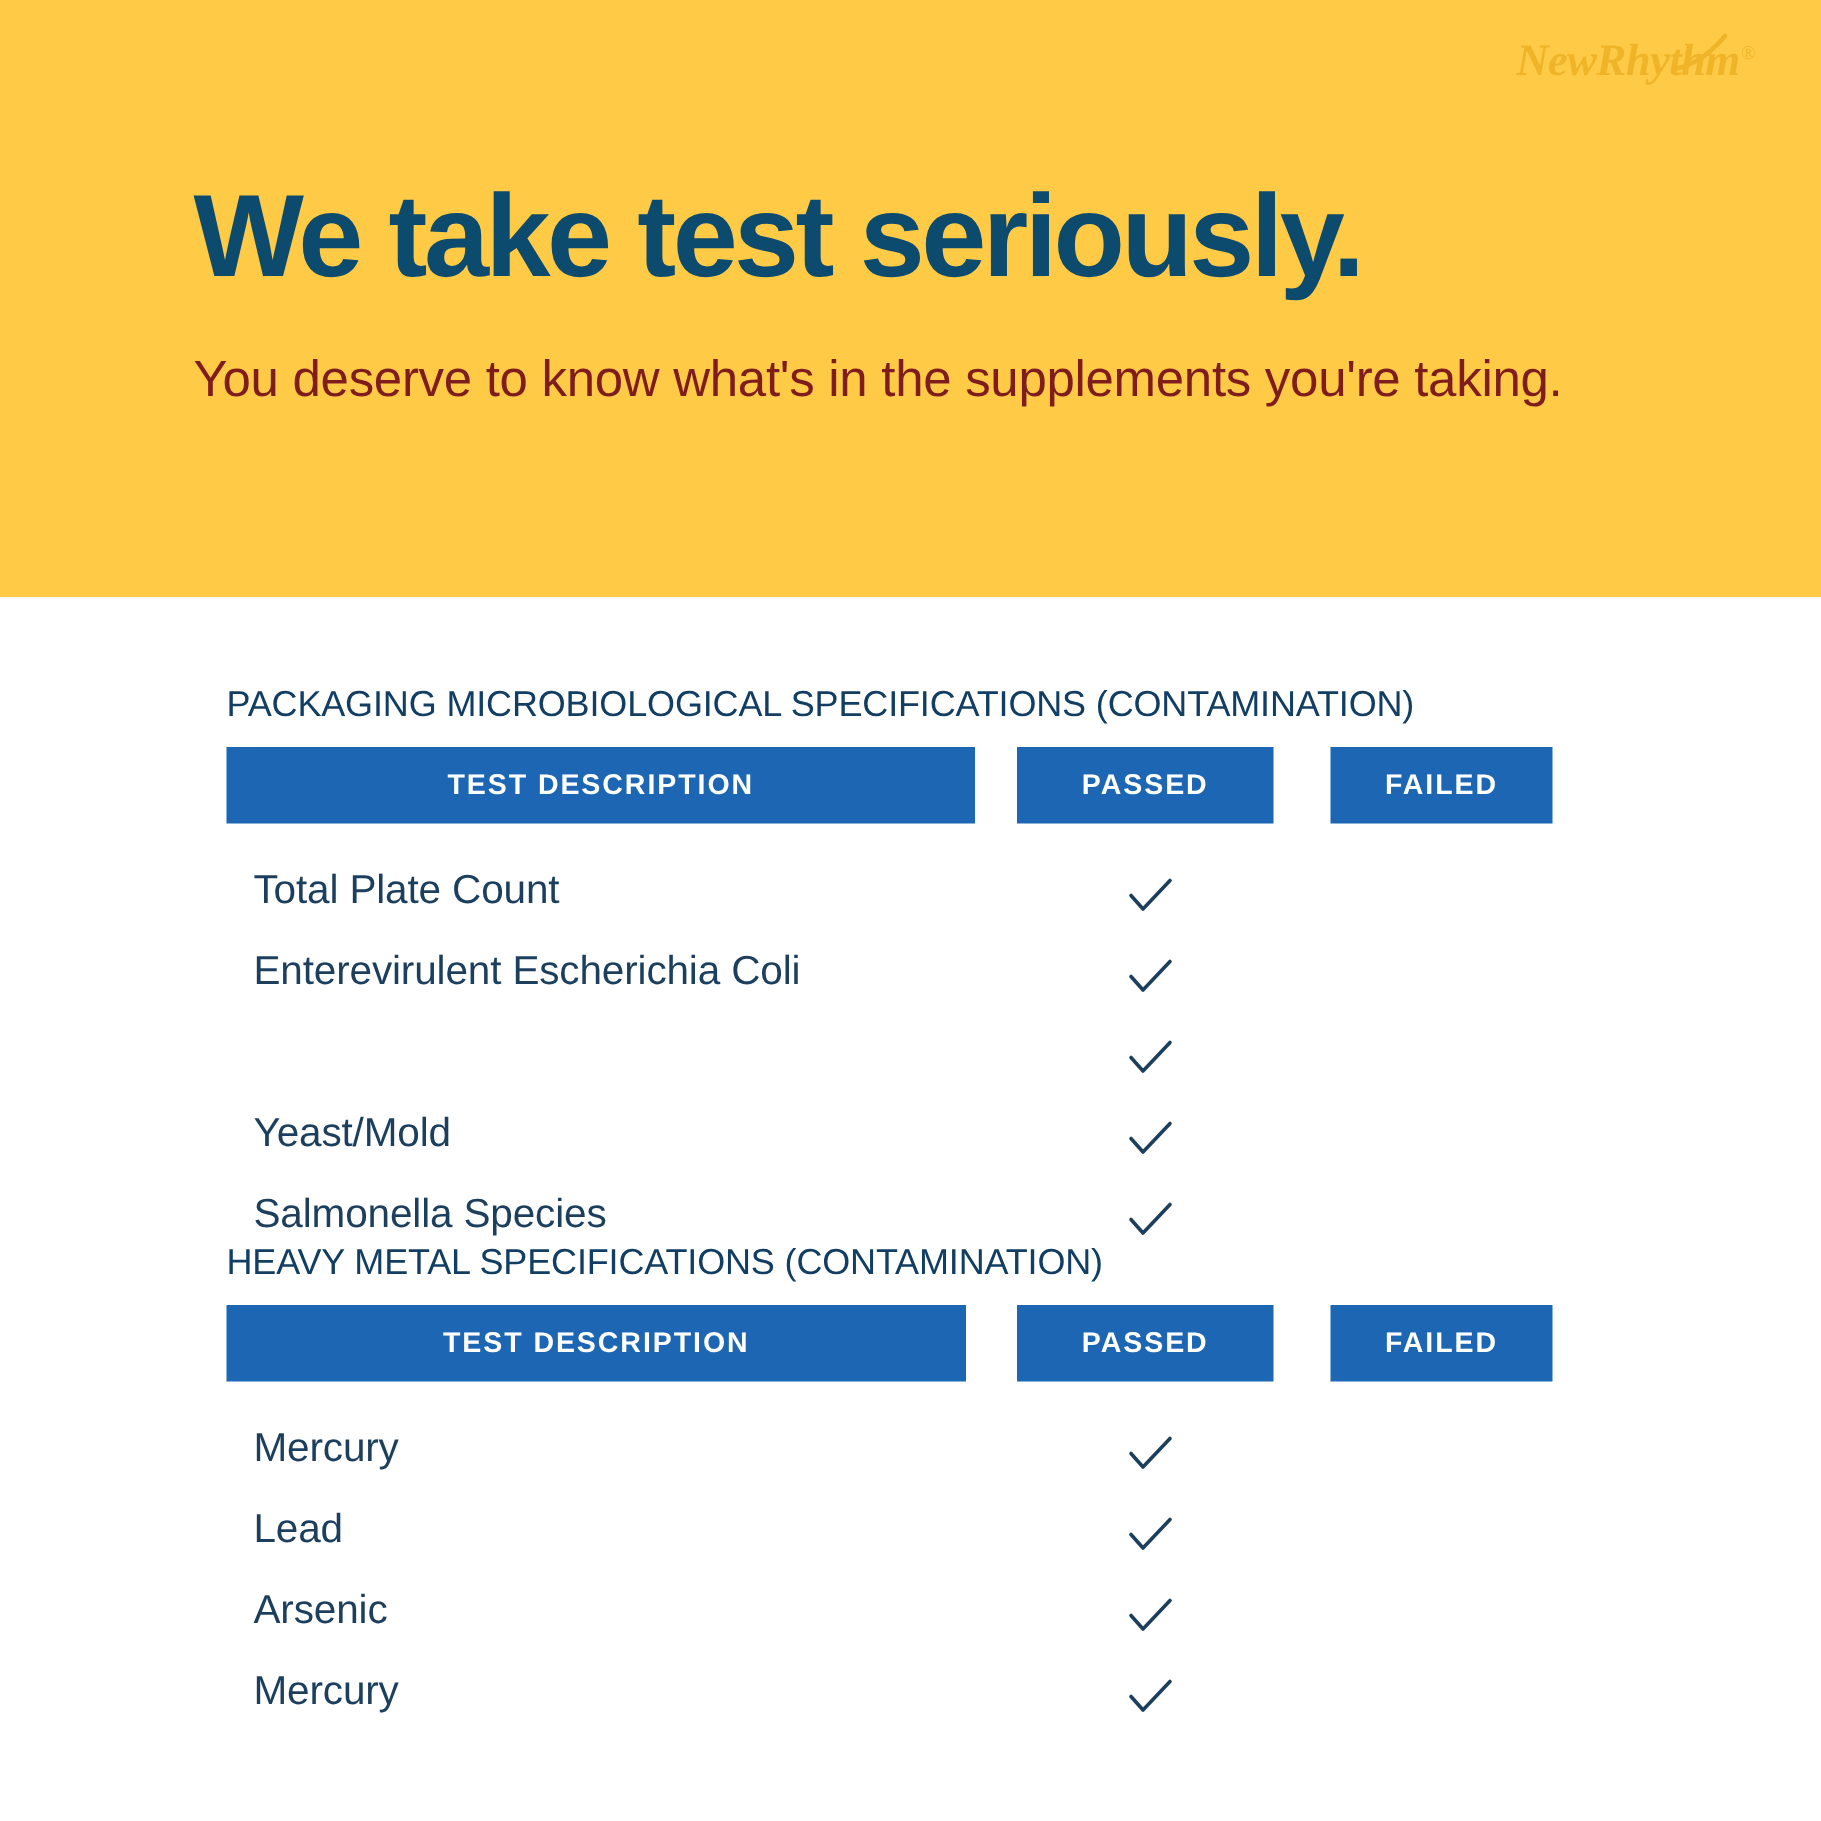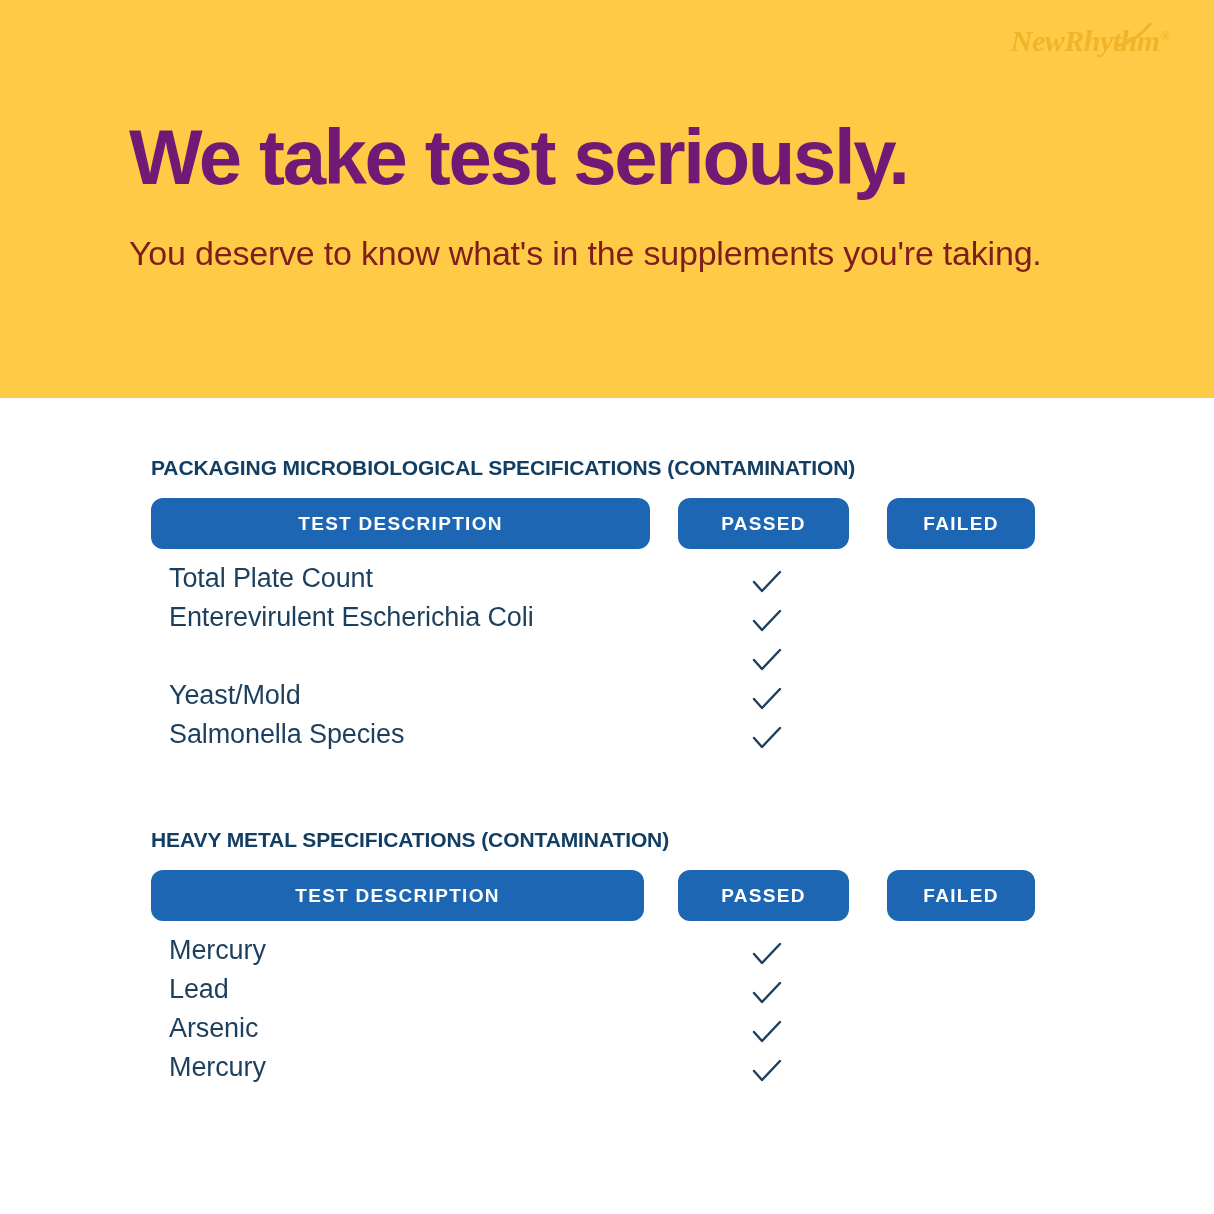"We take test seriously." .hero-title { color: #701a75 -> #0c4a6e }
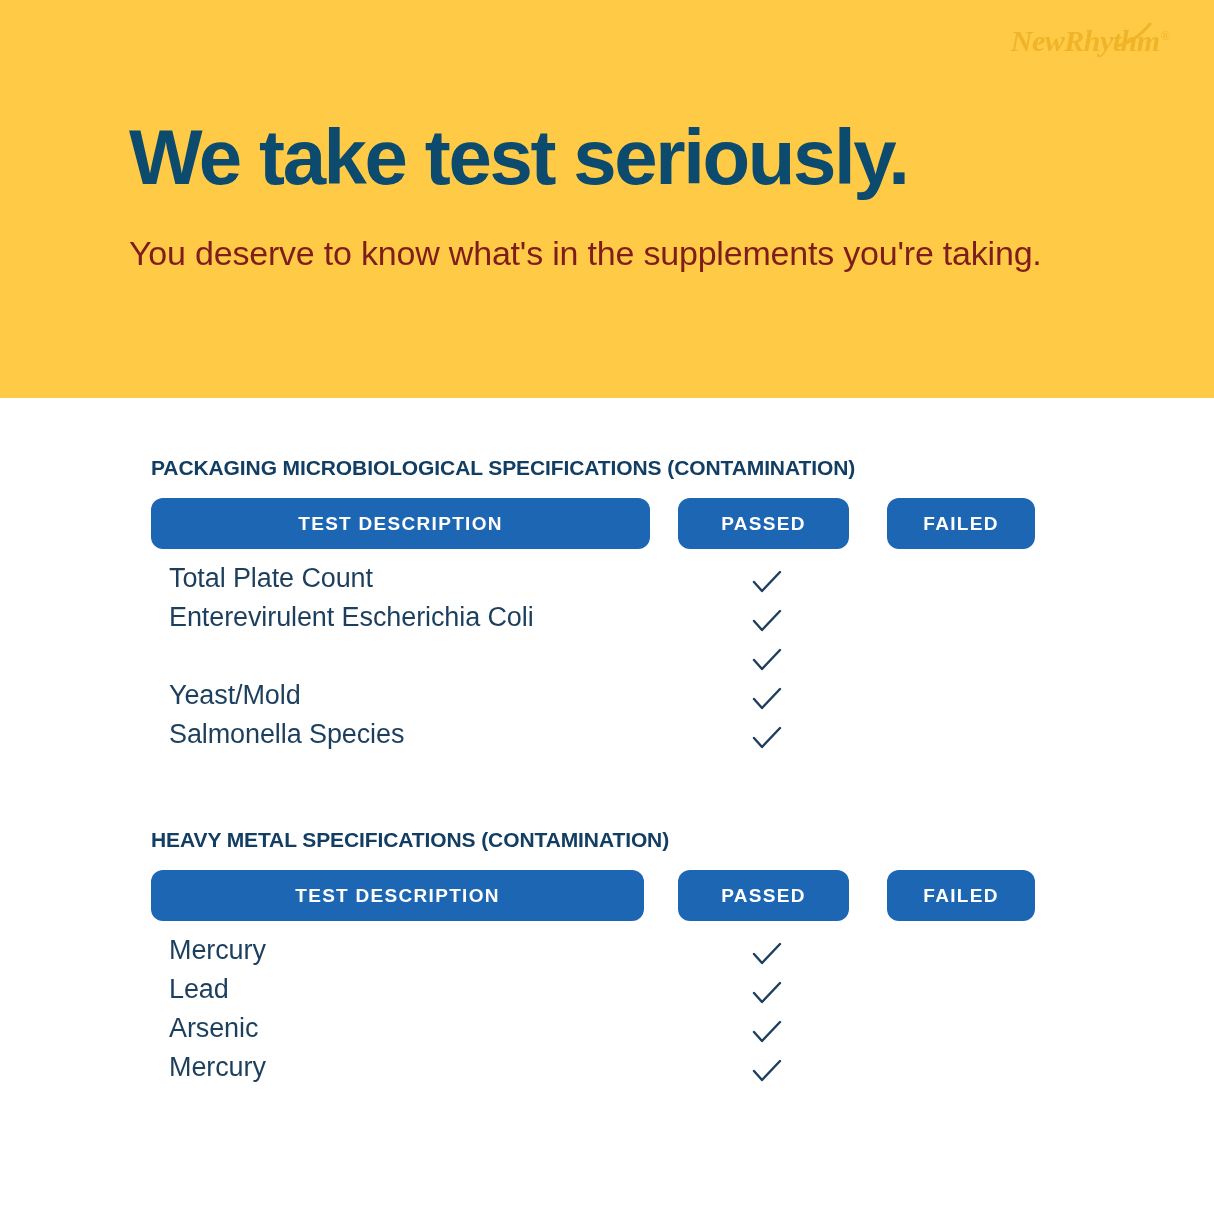"PACKAGING MICROBIOLOGICAL SPECIFICATIONS" .section-title { font-size: 21px -> 24px; font-weight: bold -> normal }
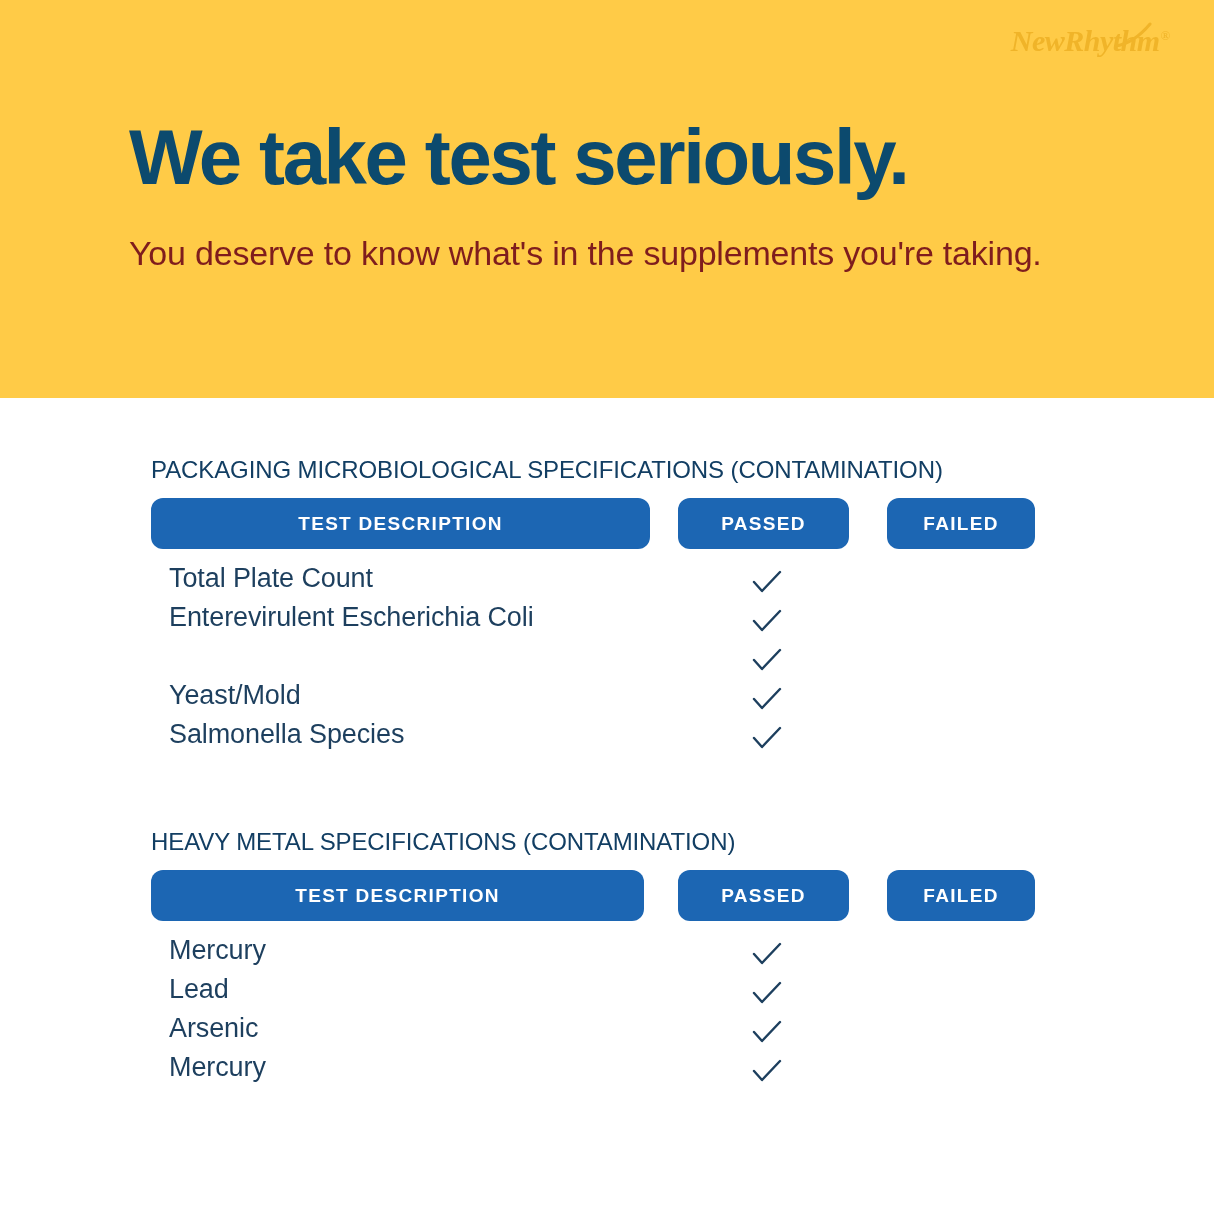"TEST DESCRIPTION" .hdr-cell { border-radius: 12px -> none }
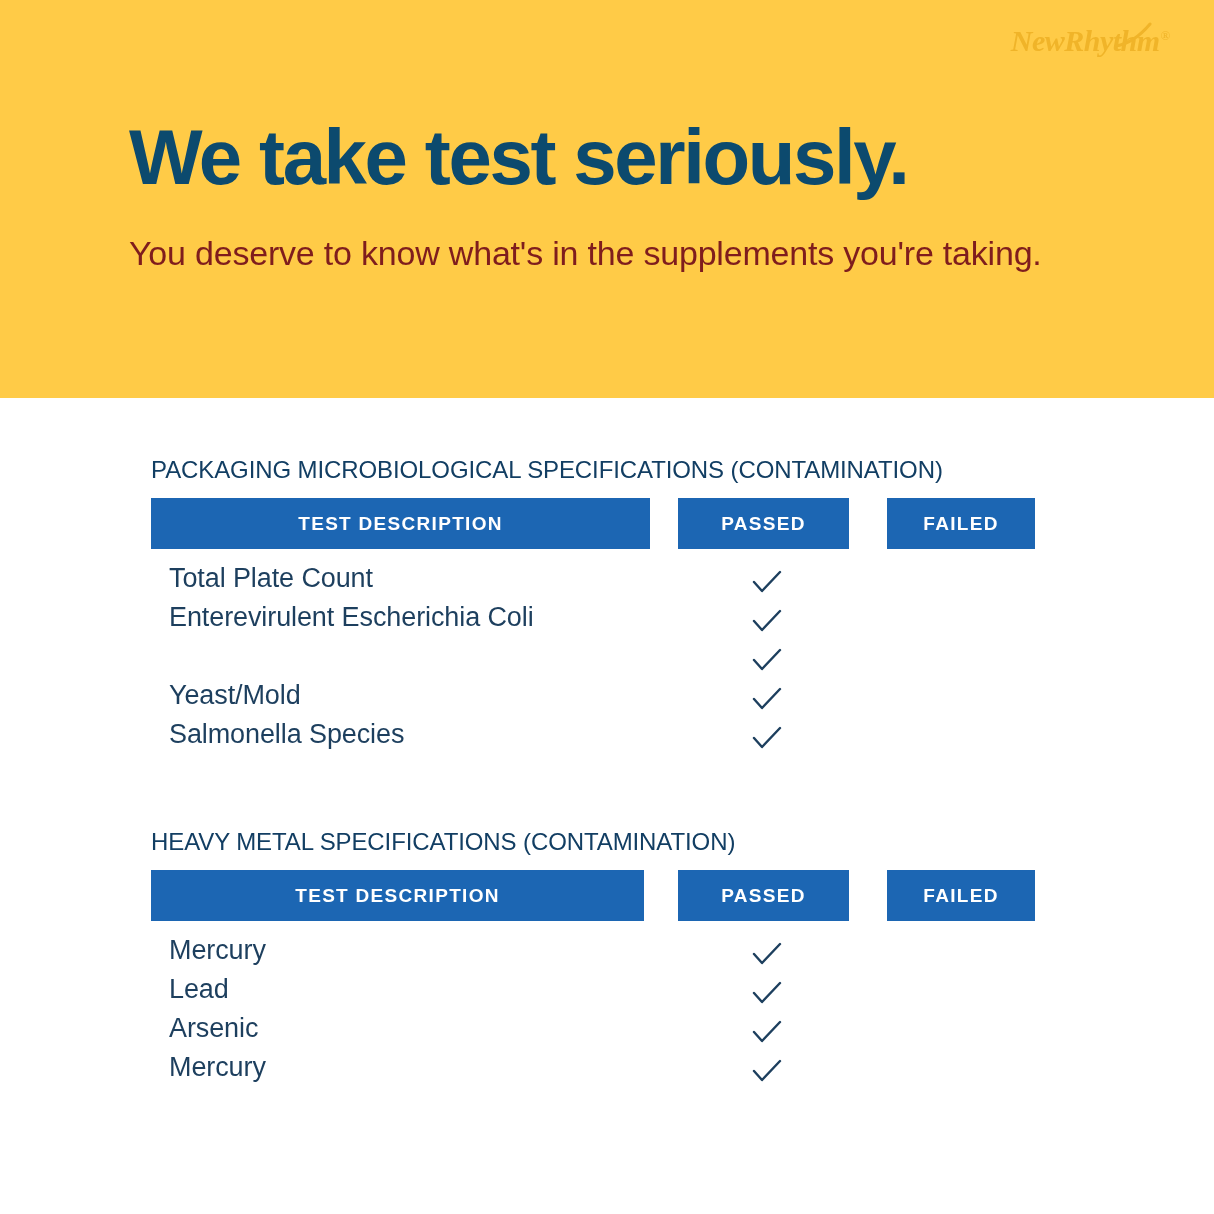"Total Plate Count" .row { margin-top: none -> 15px }
